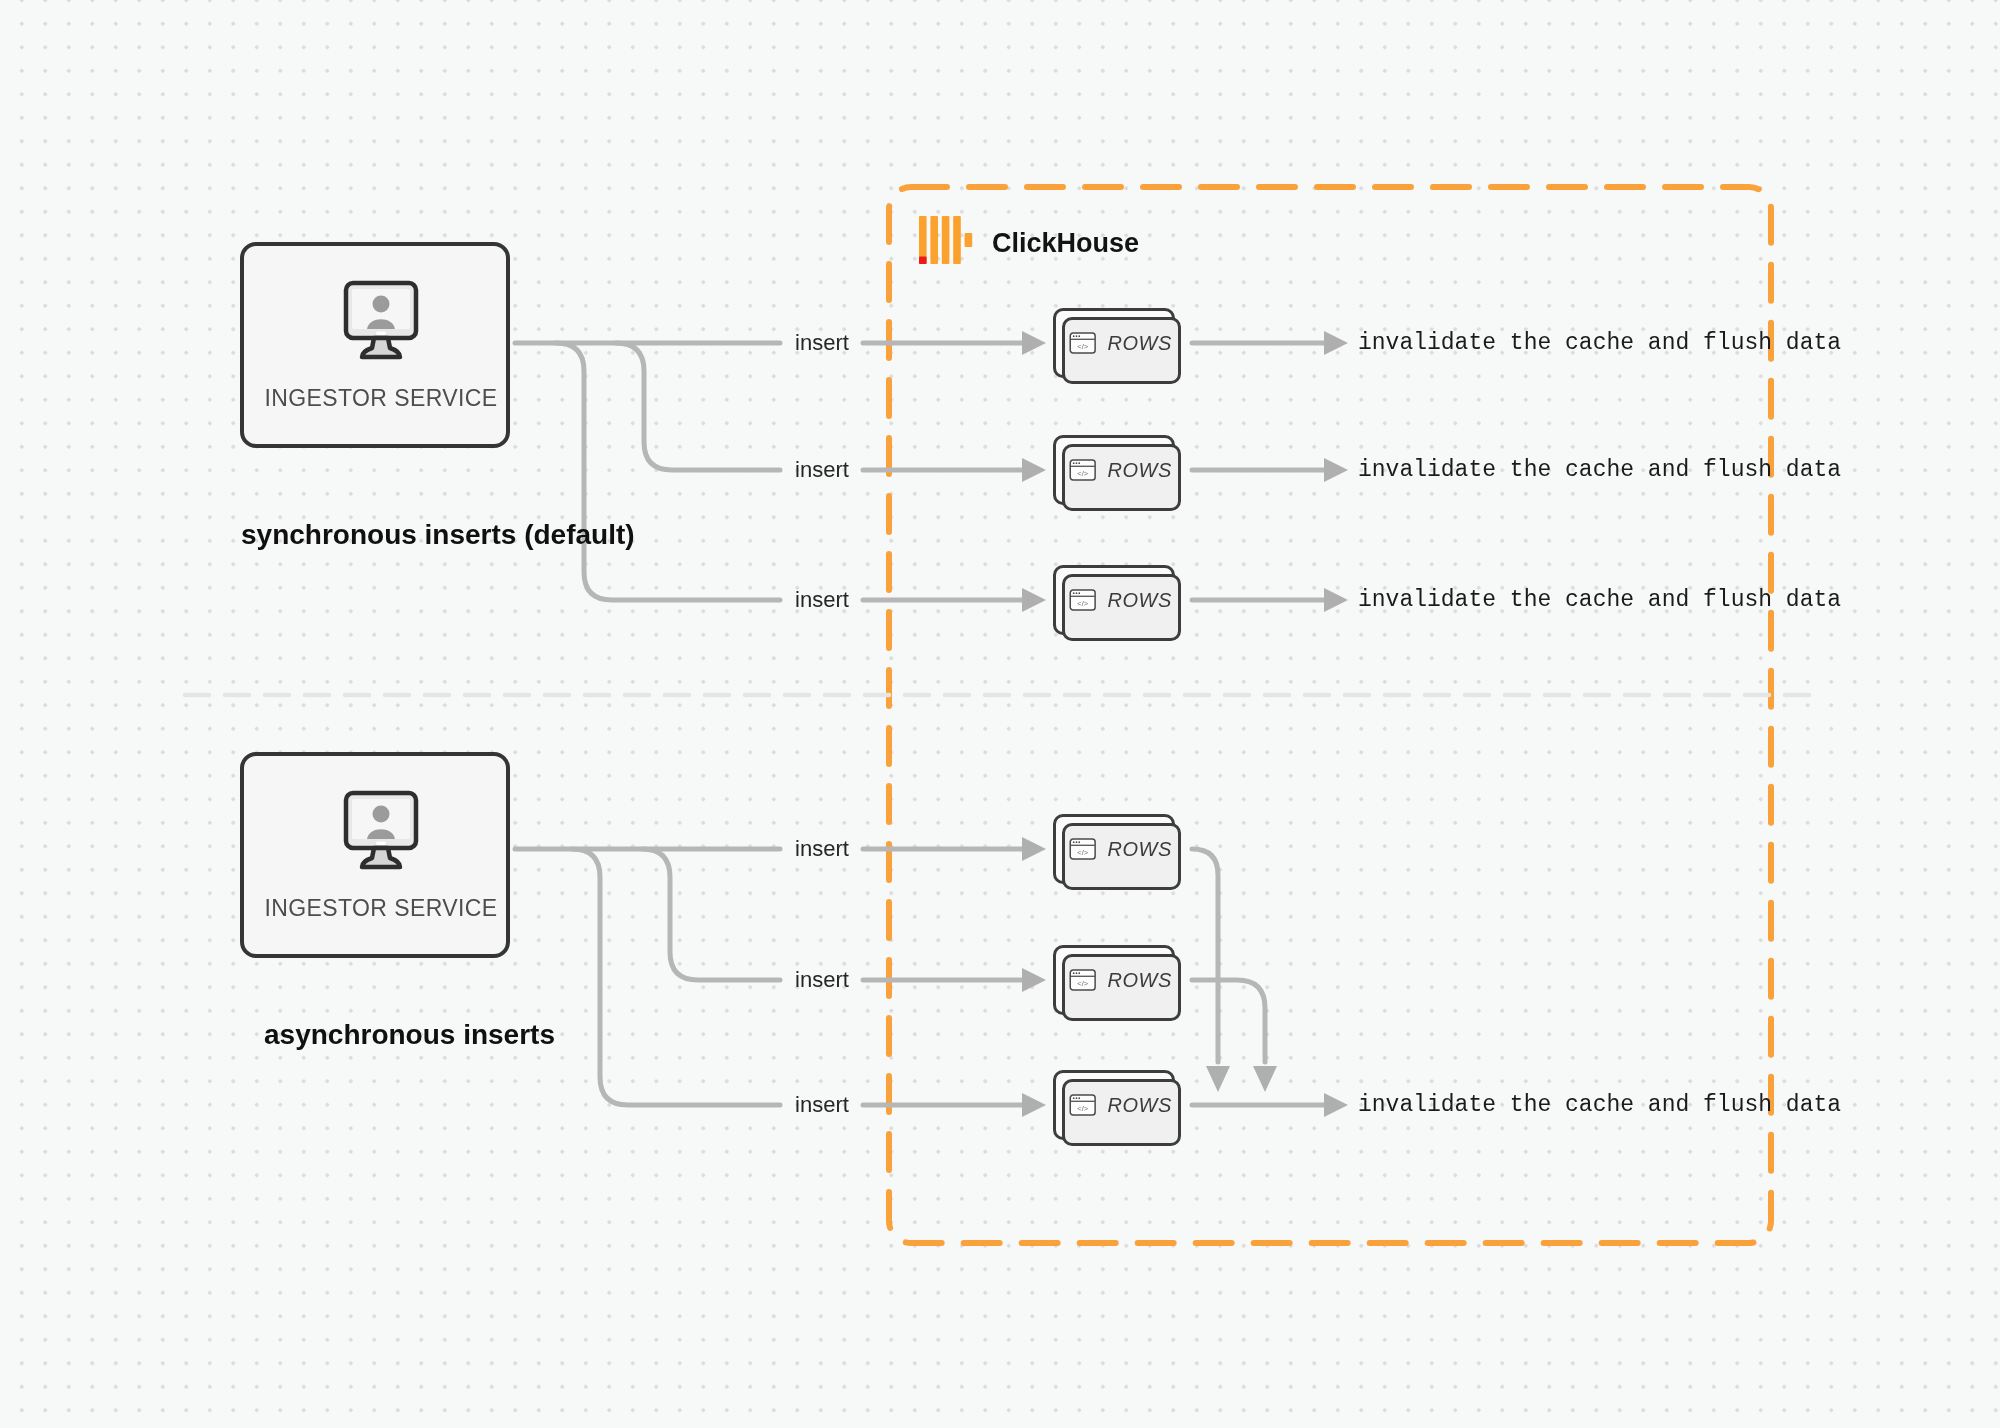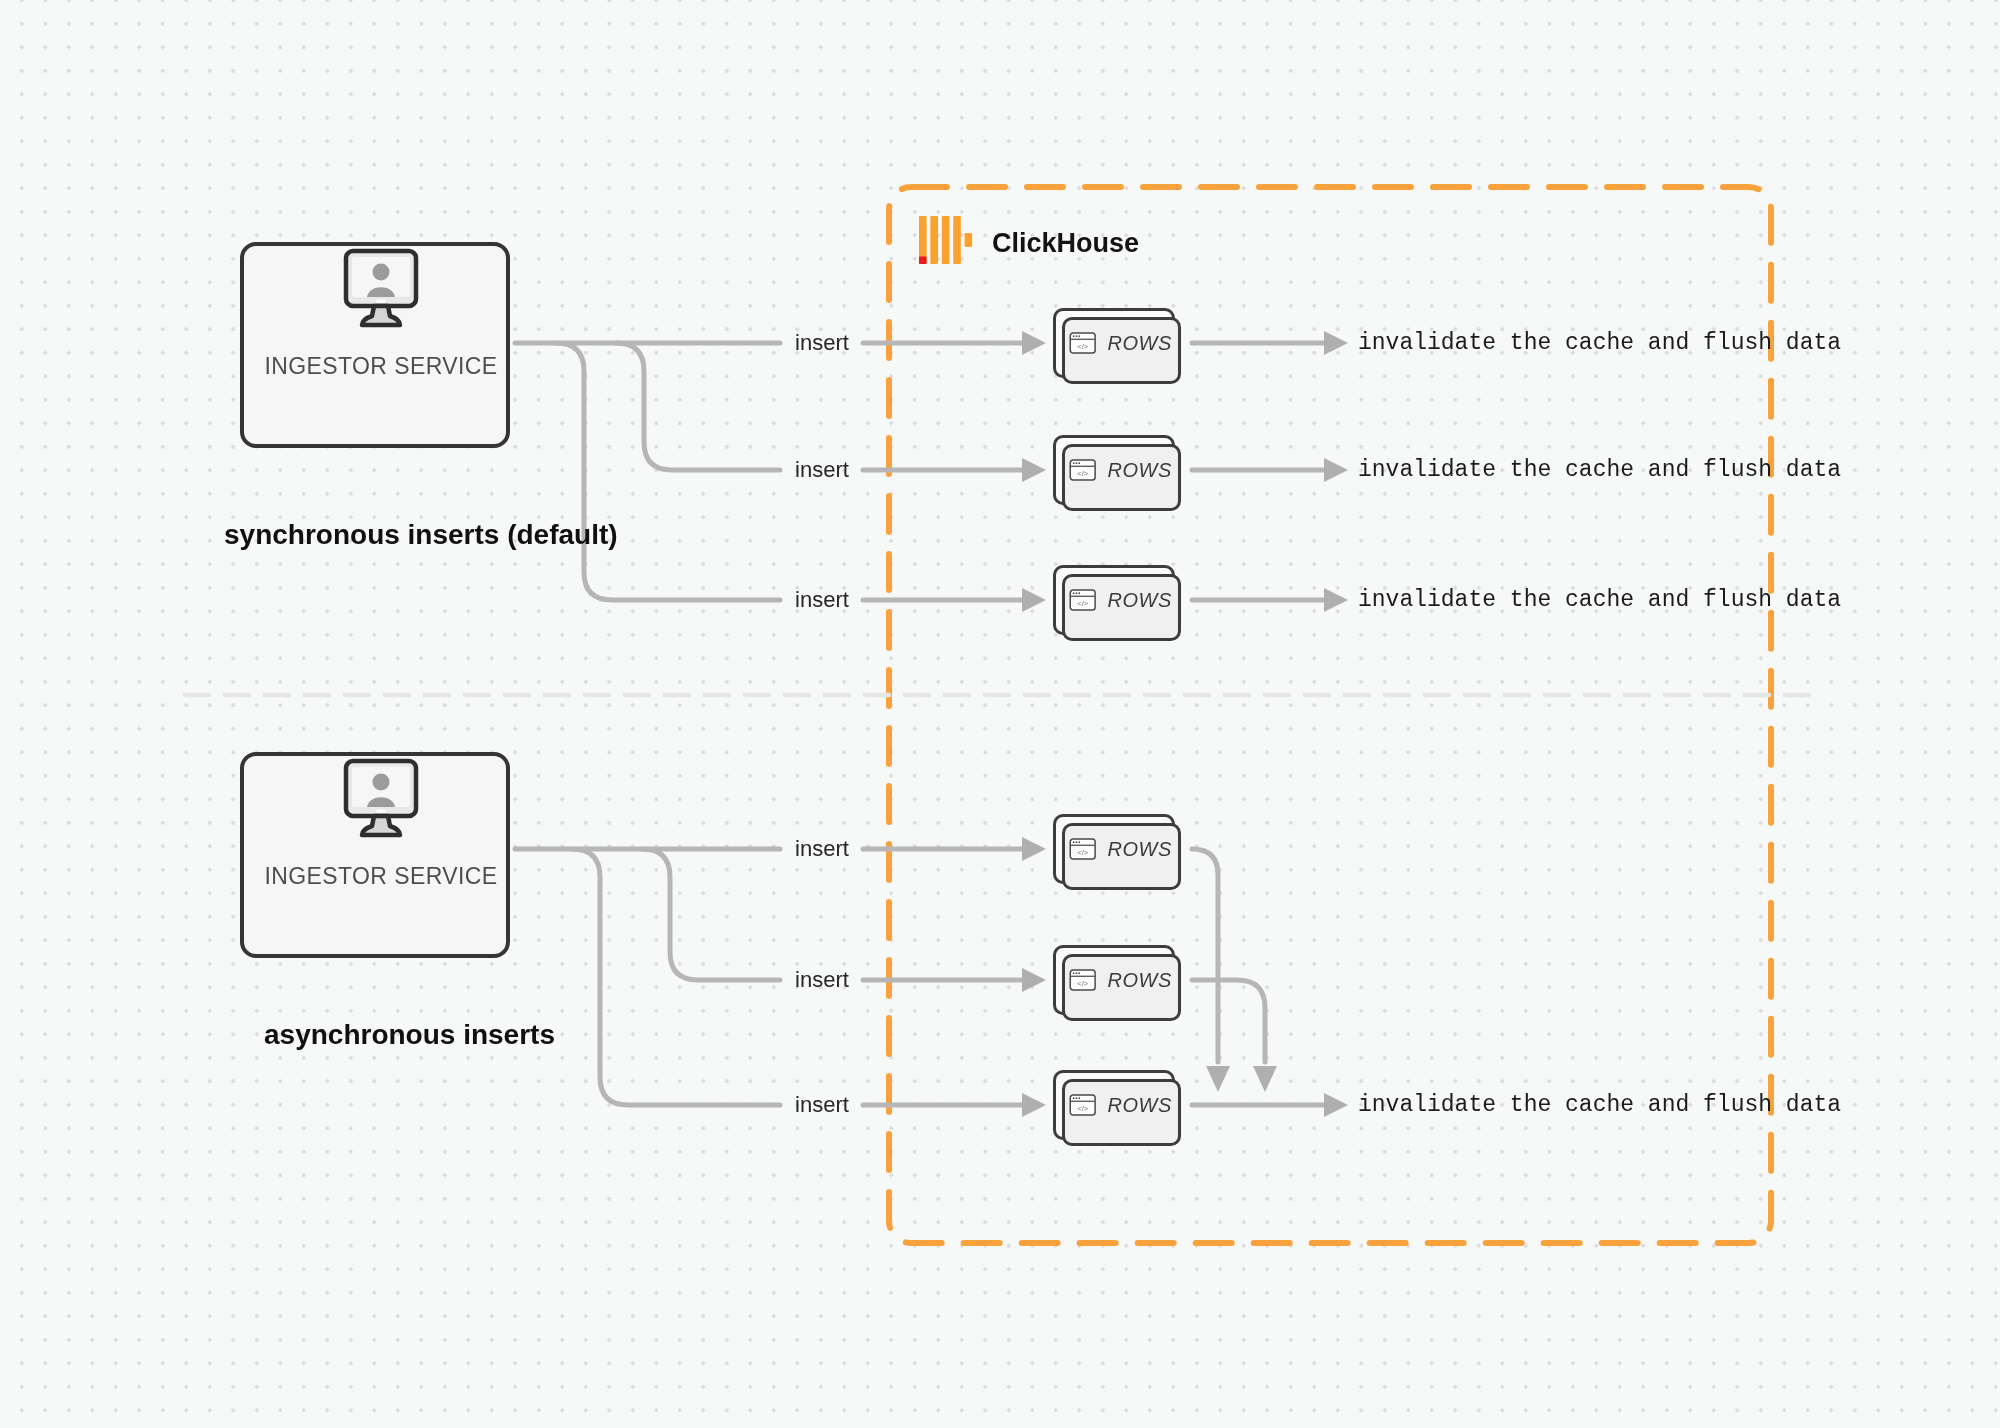"INGESTOR SERVICE" .ingestor { justify-content: none -> center }
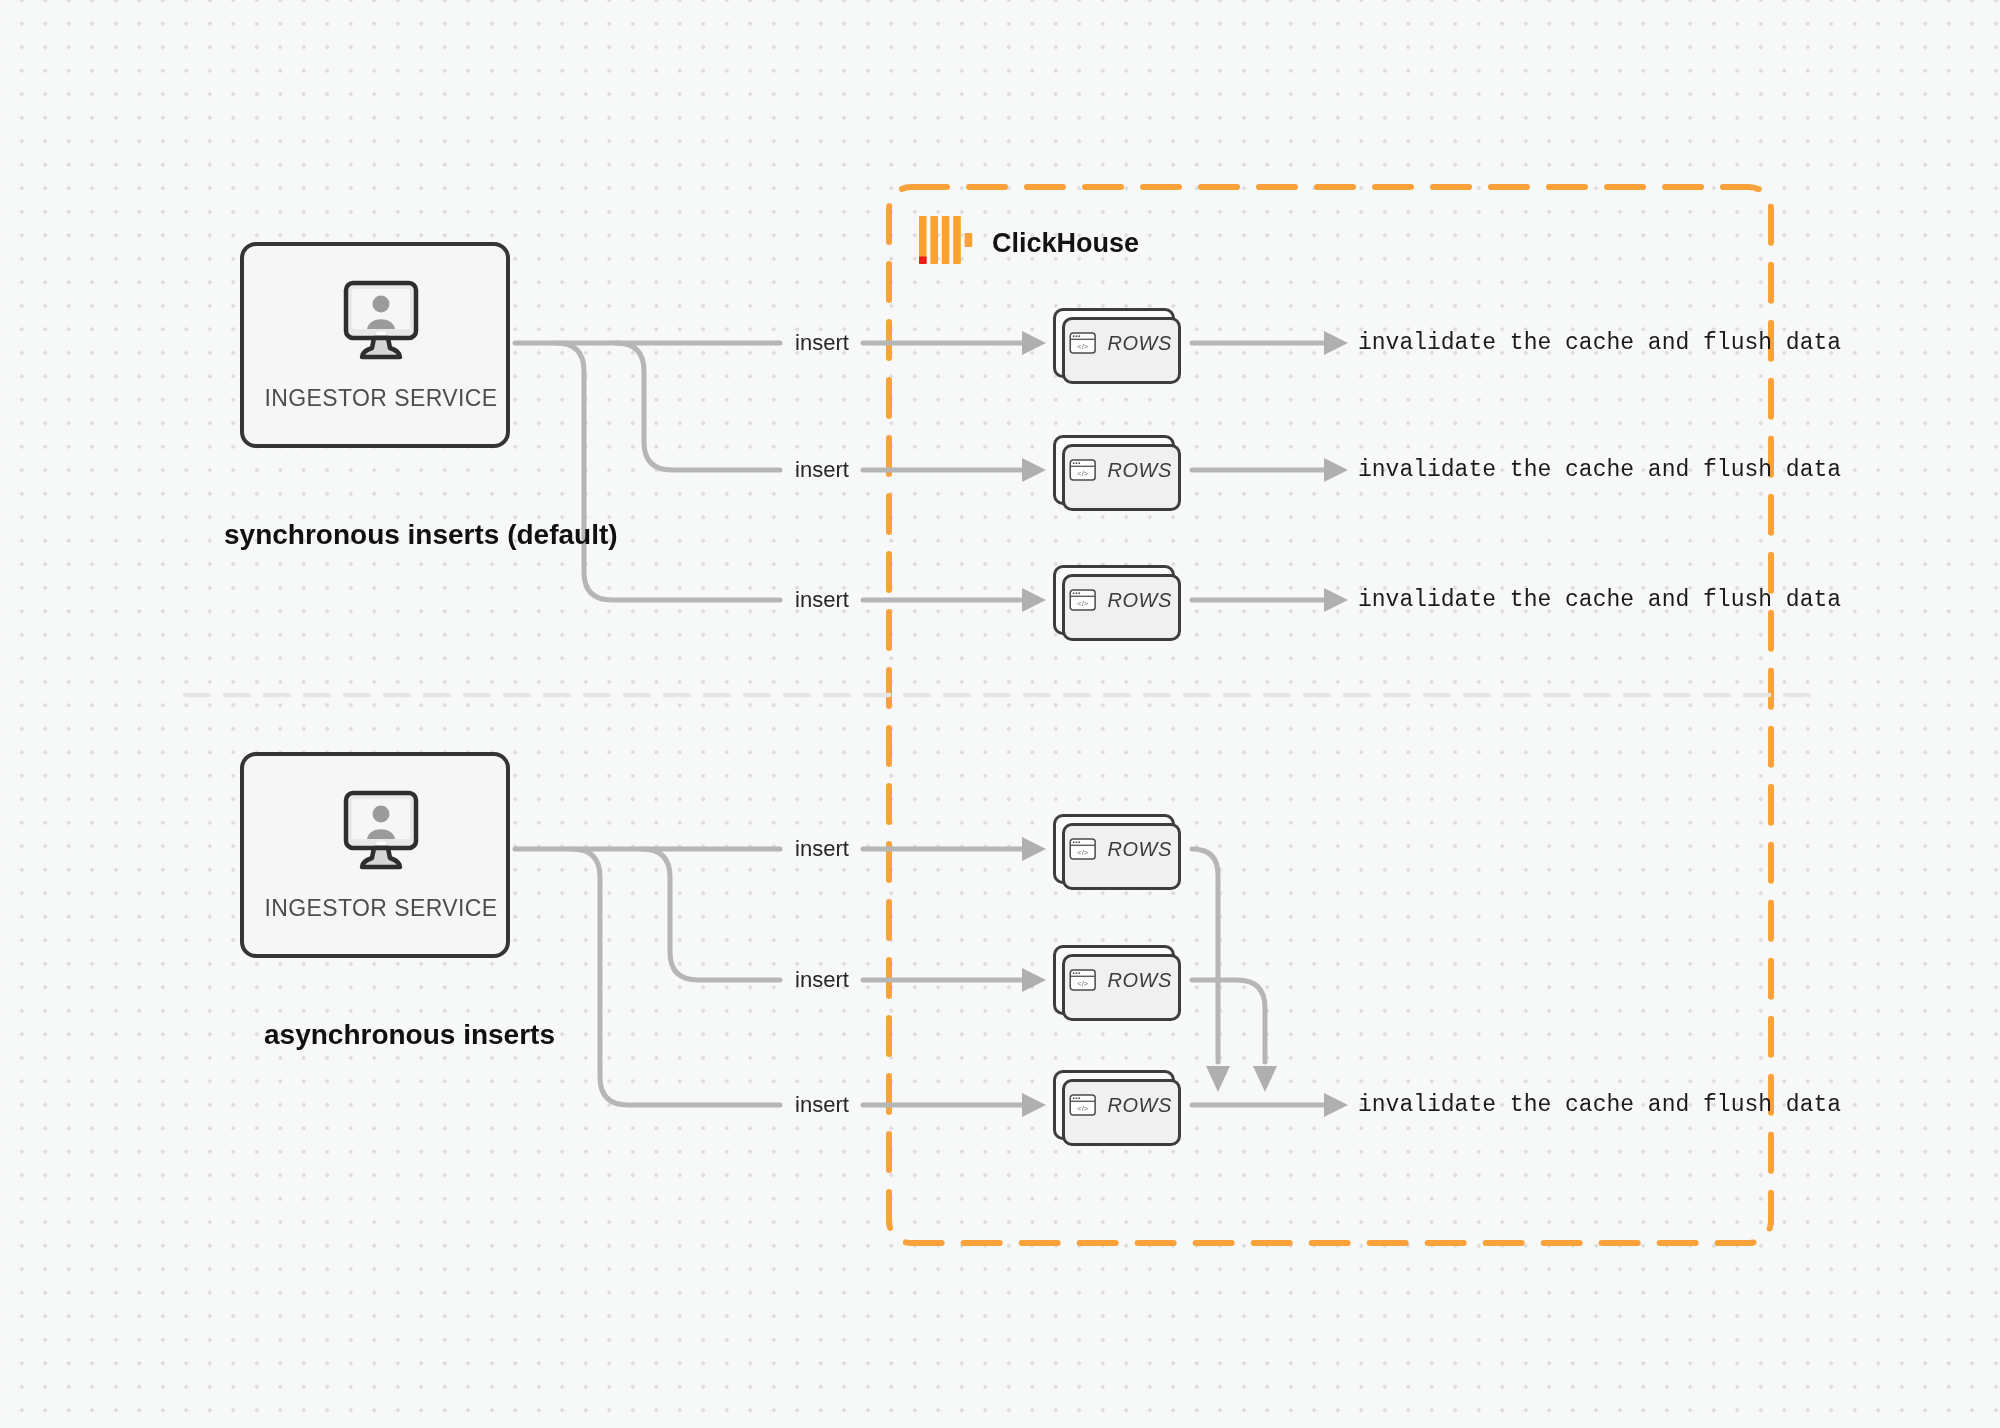"synchronous inserts (default)" div.caption { left: 224px -> 241px }
